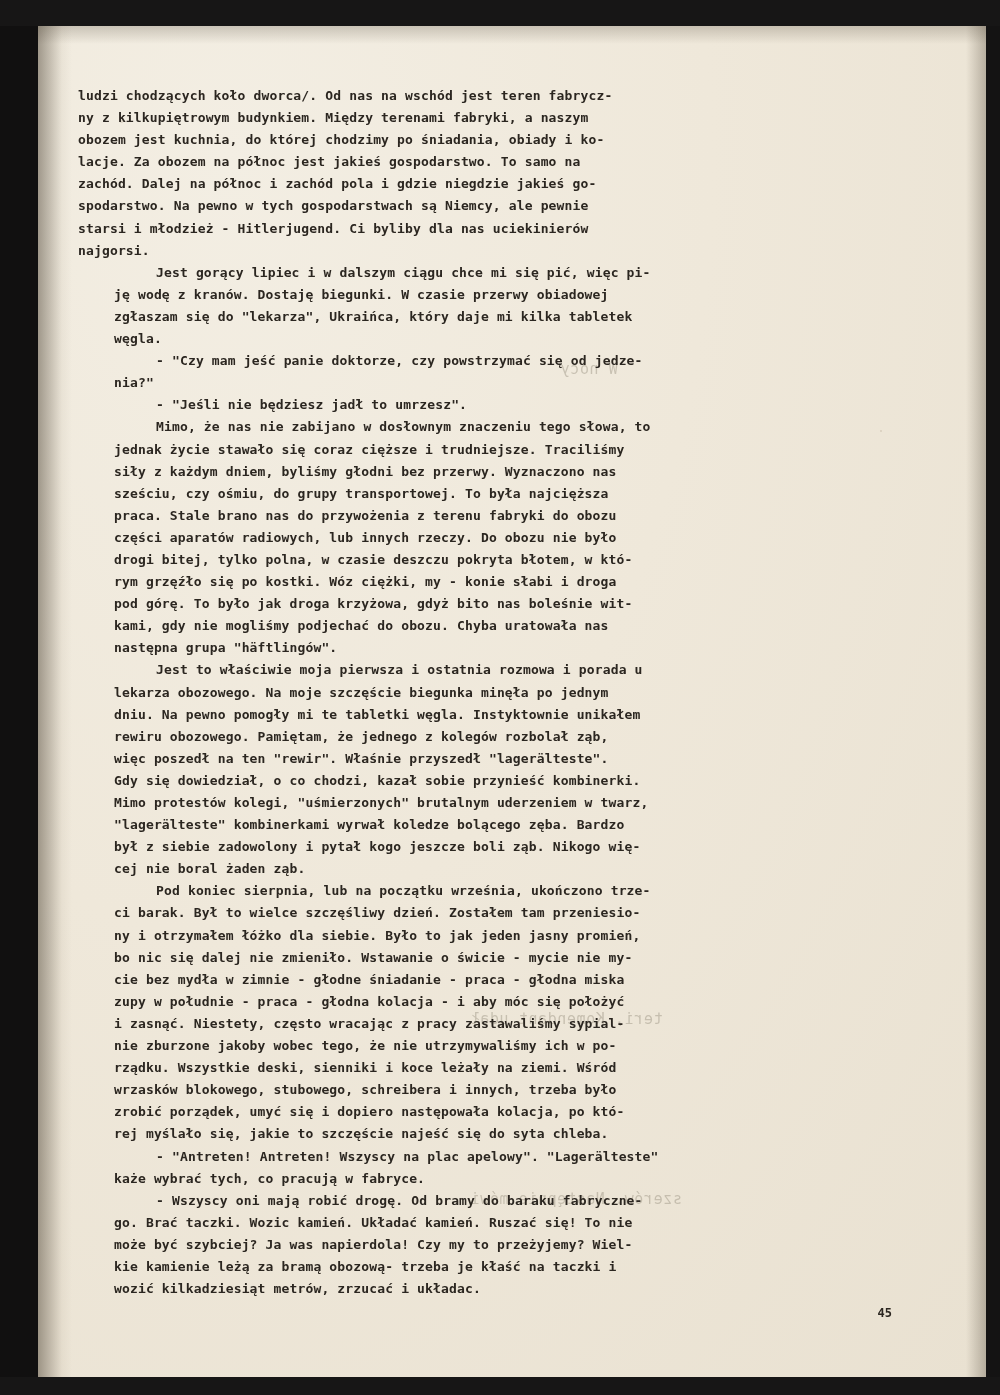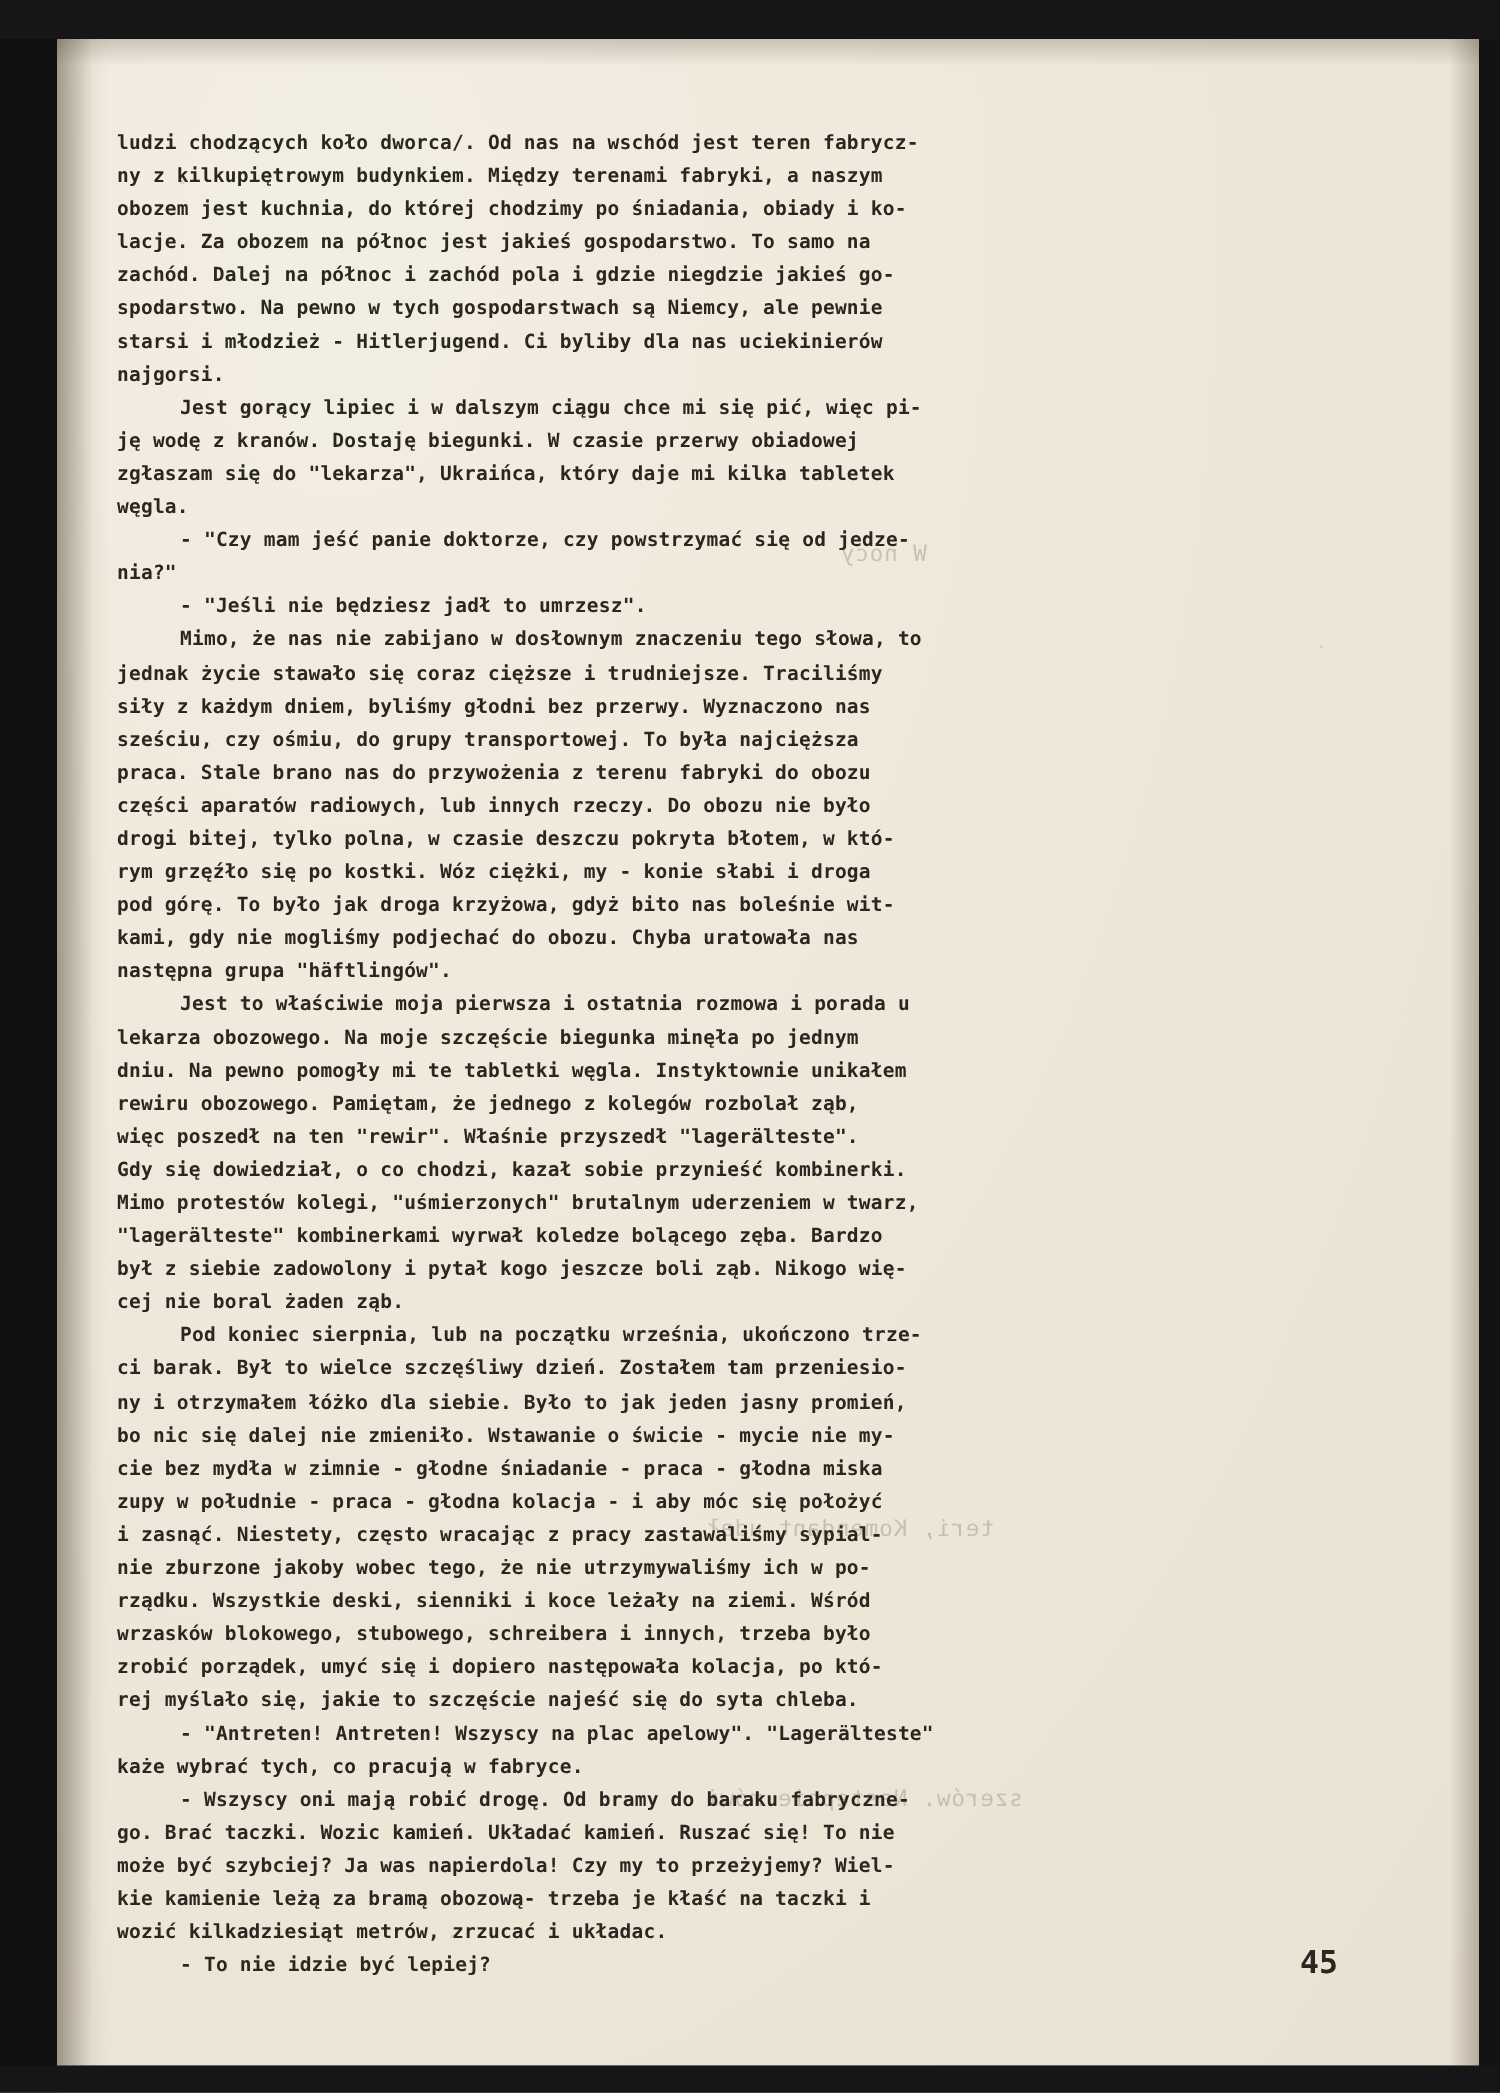"Jest gorący lipiec i w" .para.indent { margin-left: none -> 36px }
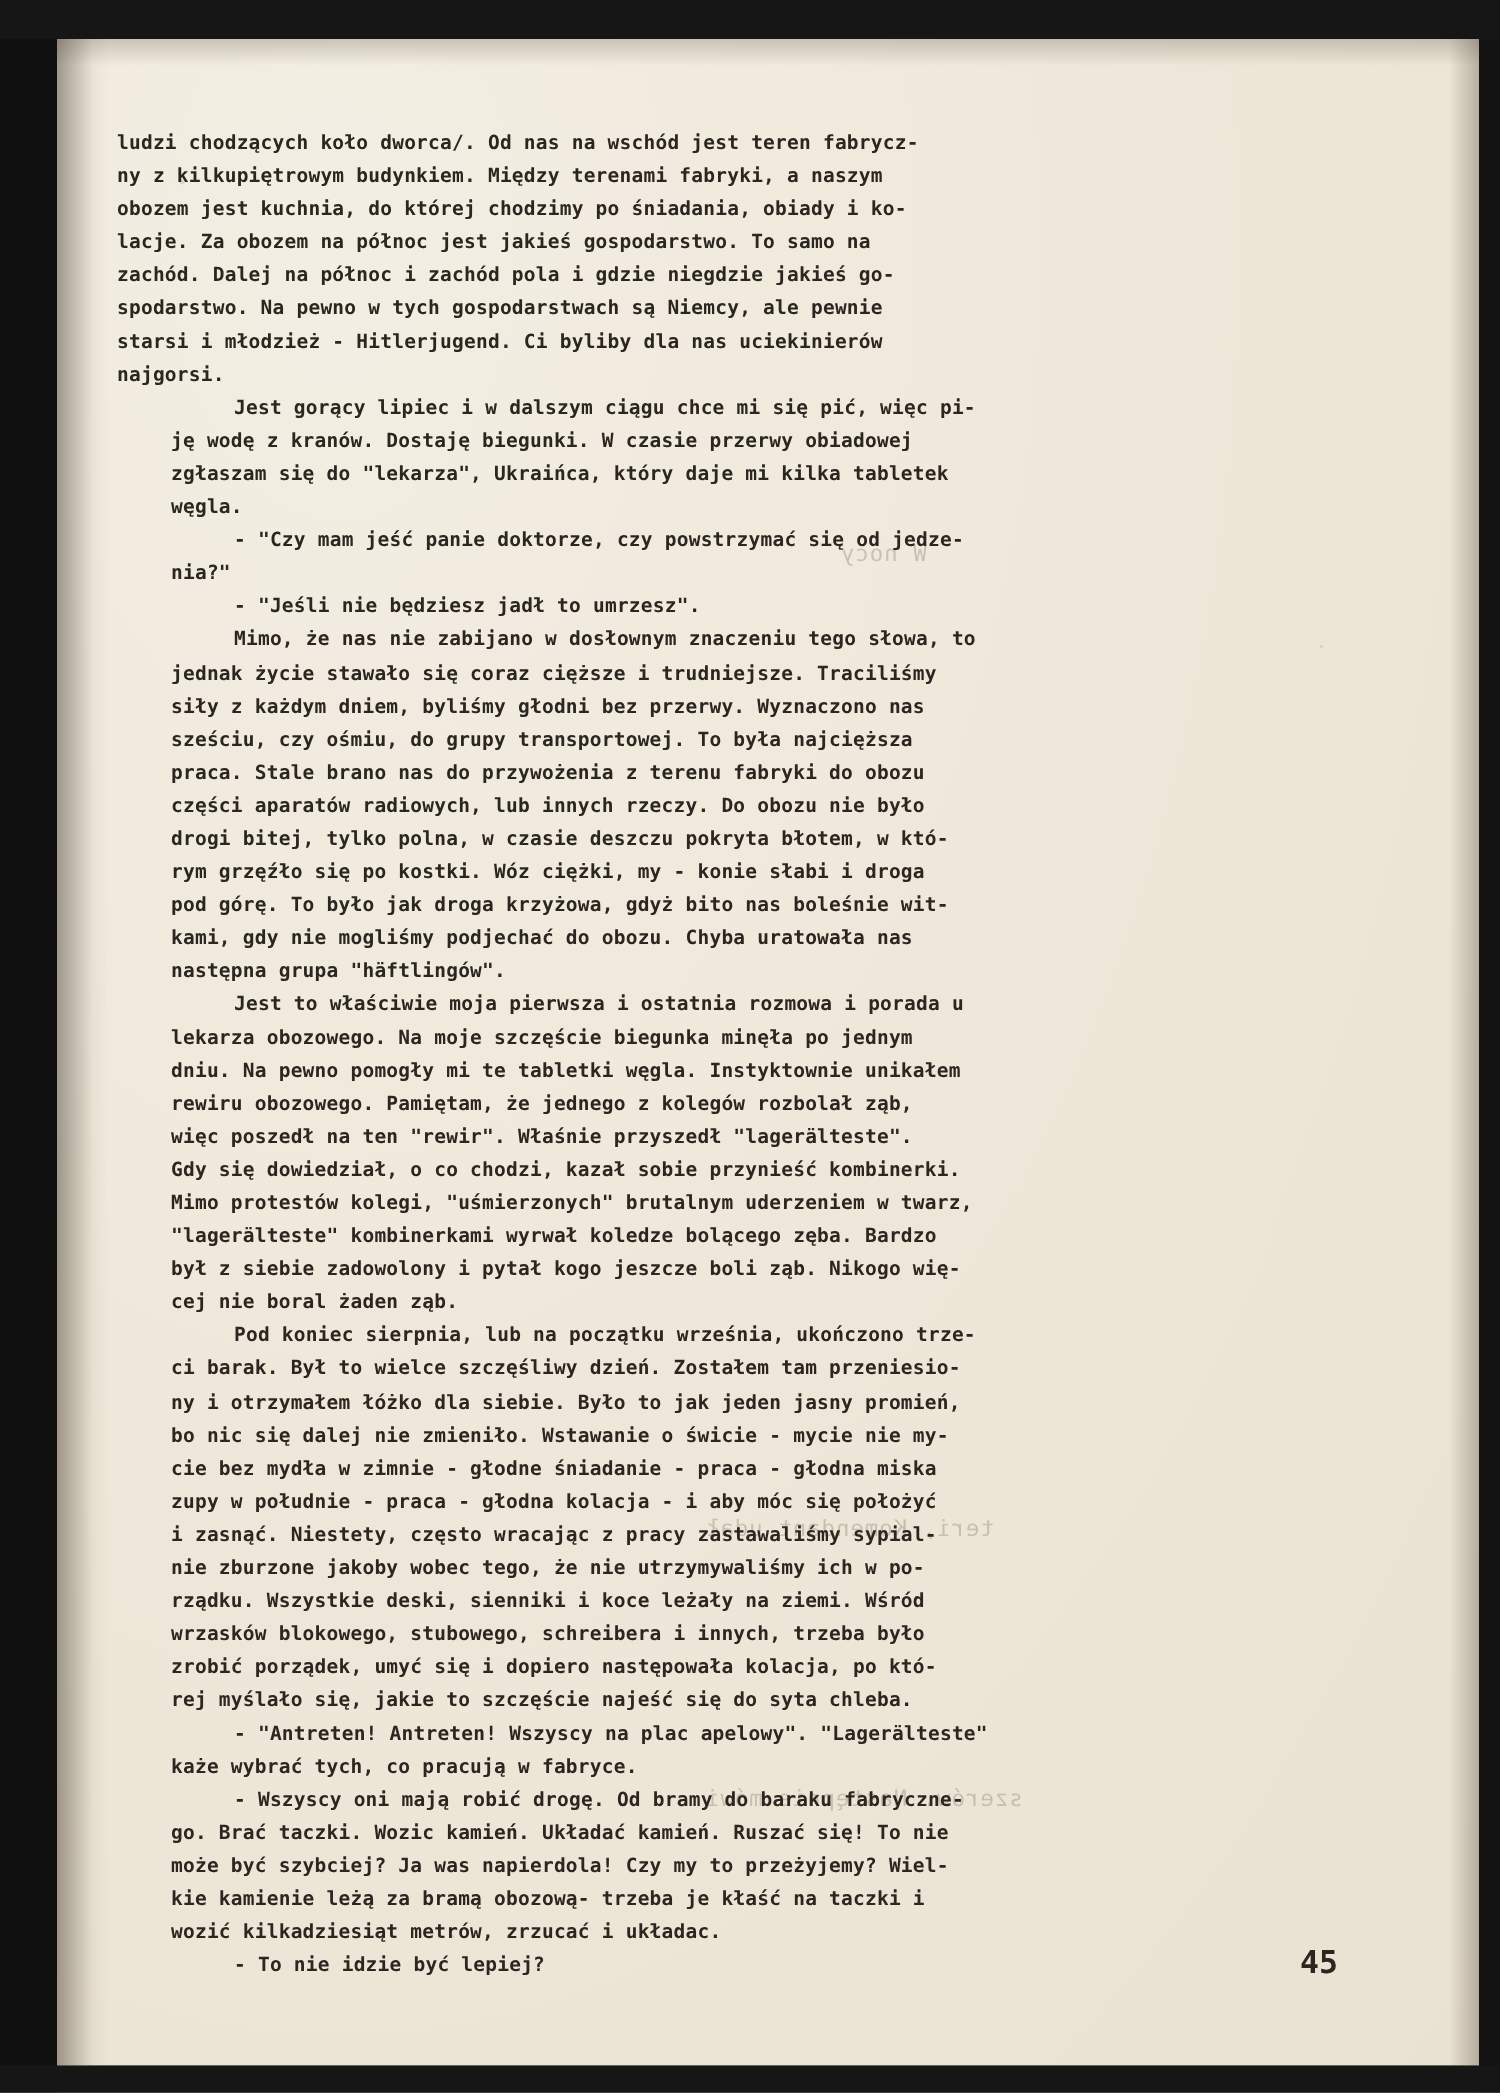"- To nie idzie być" p.para { html: <p>- To nie idzie być lepiej?</p> -> none }
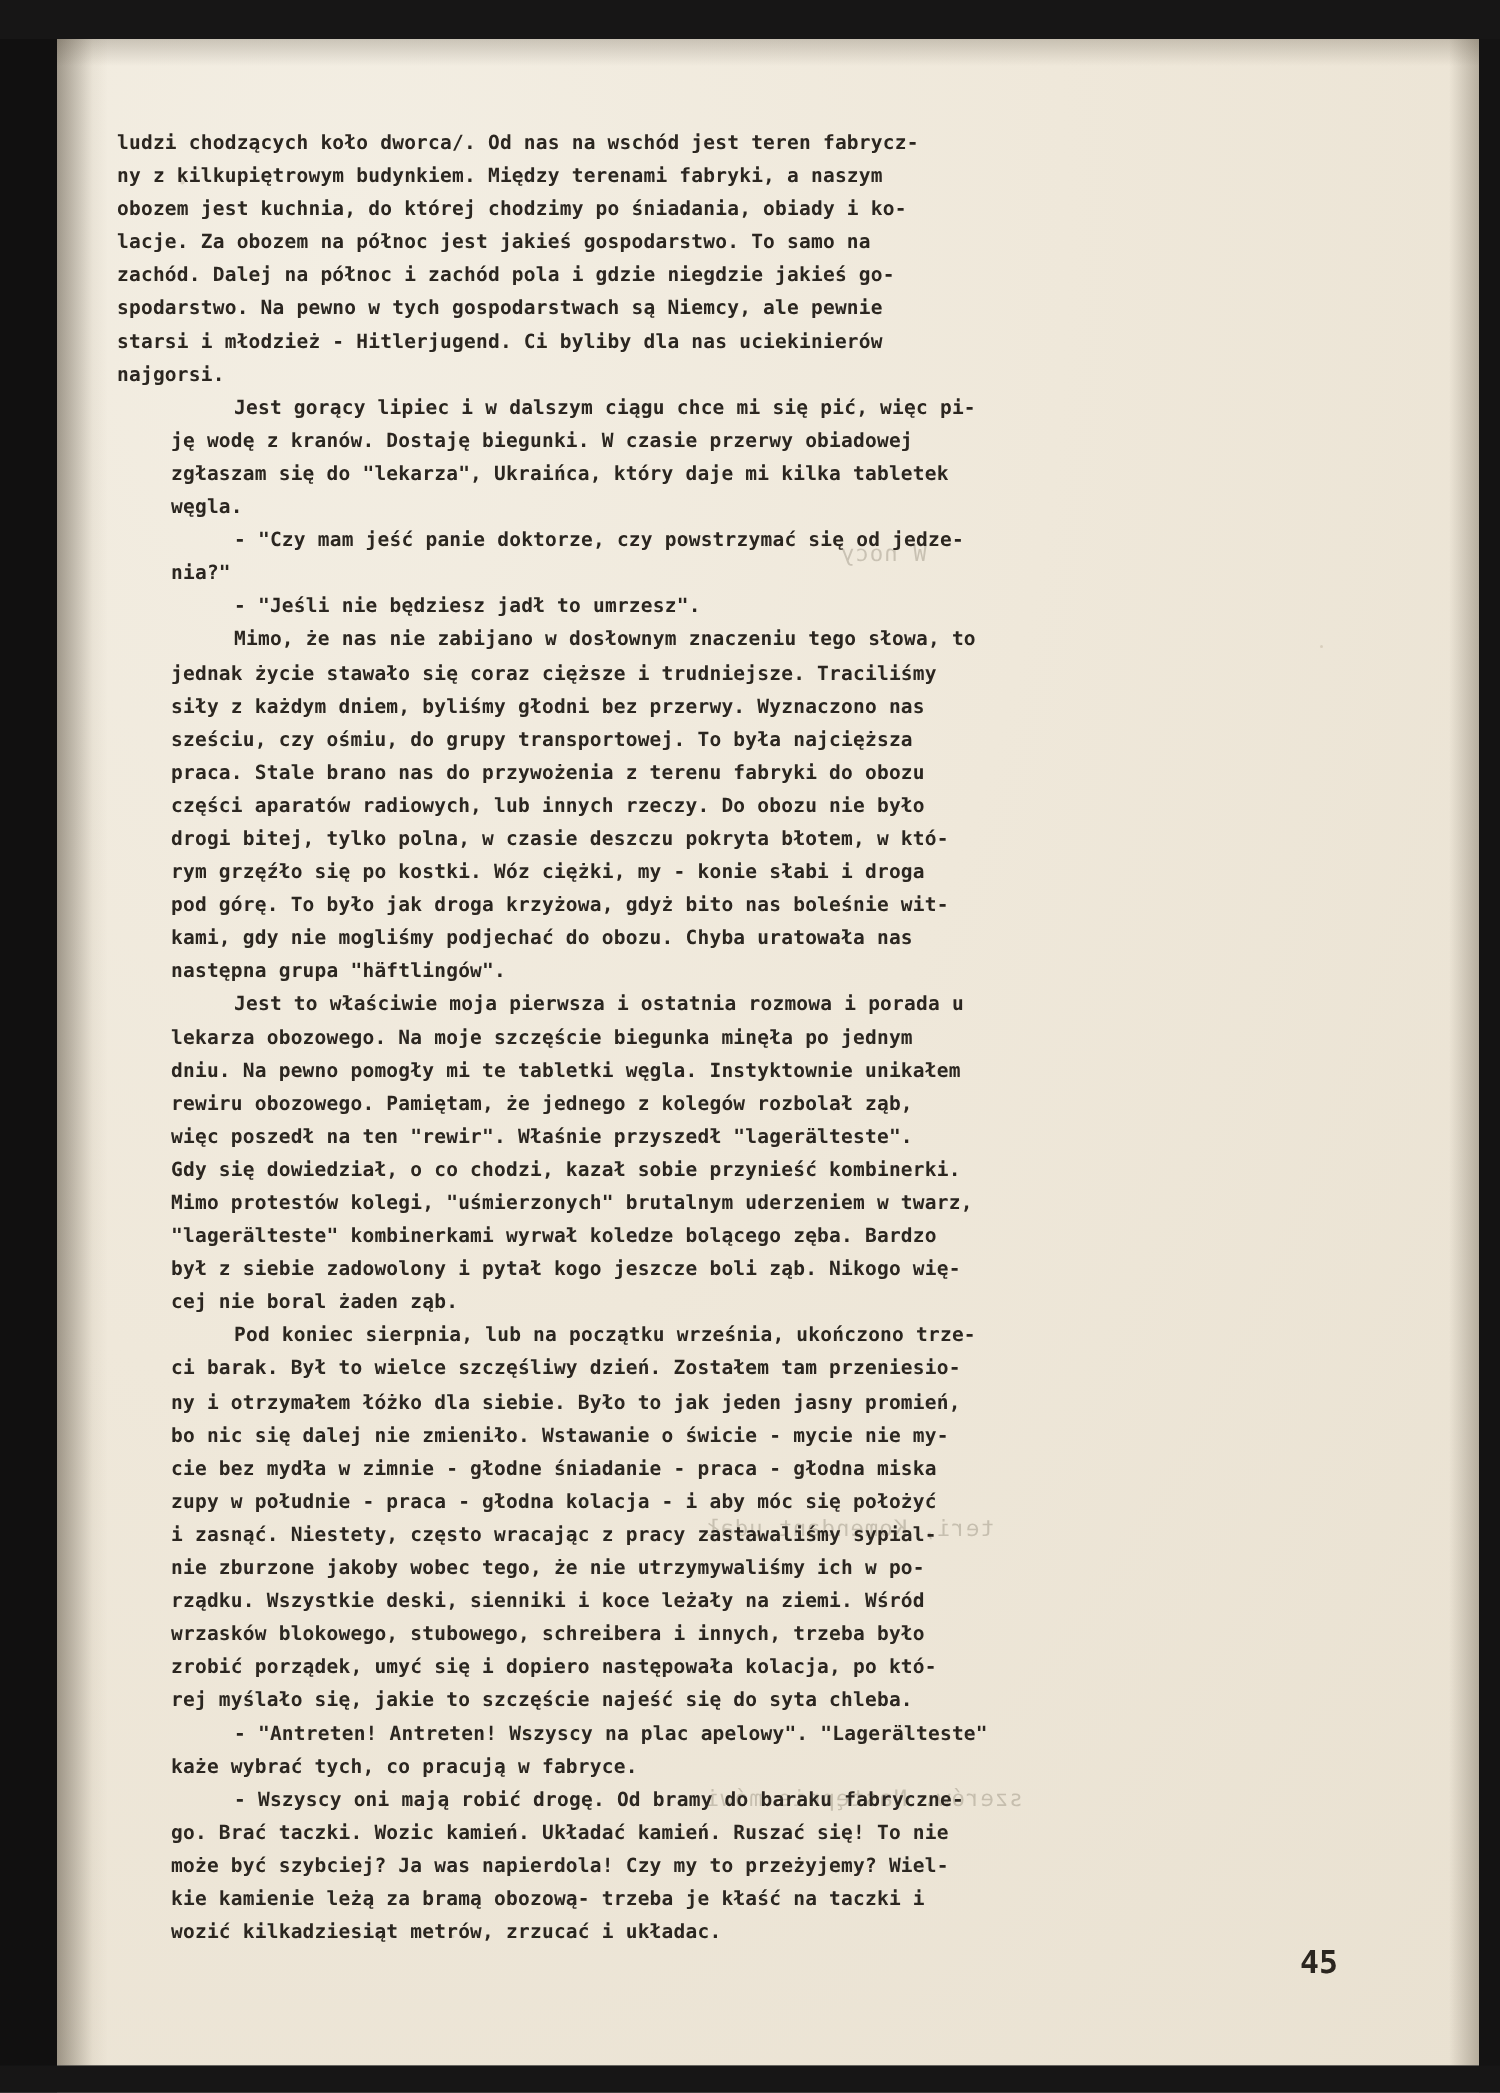"45" .page-number { font-size: 21px -> 12px }
